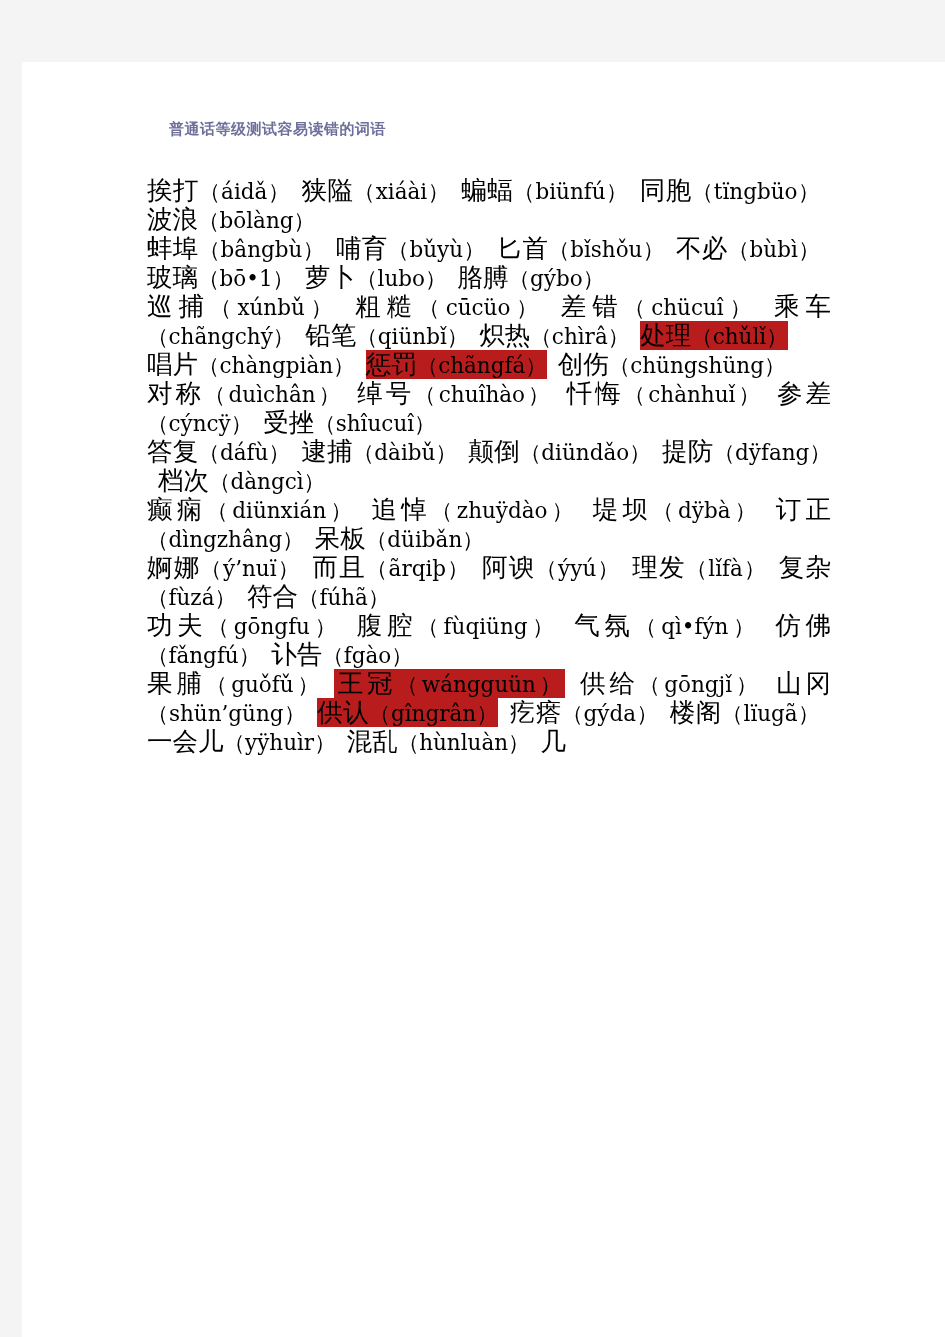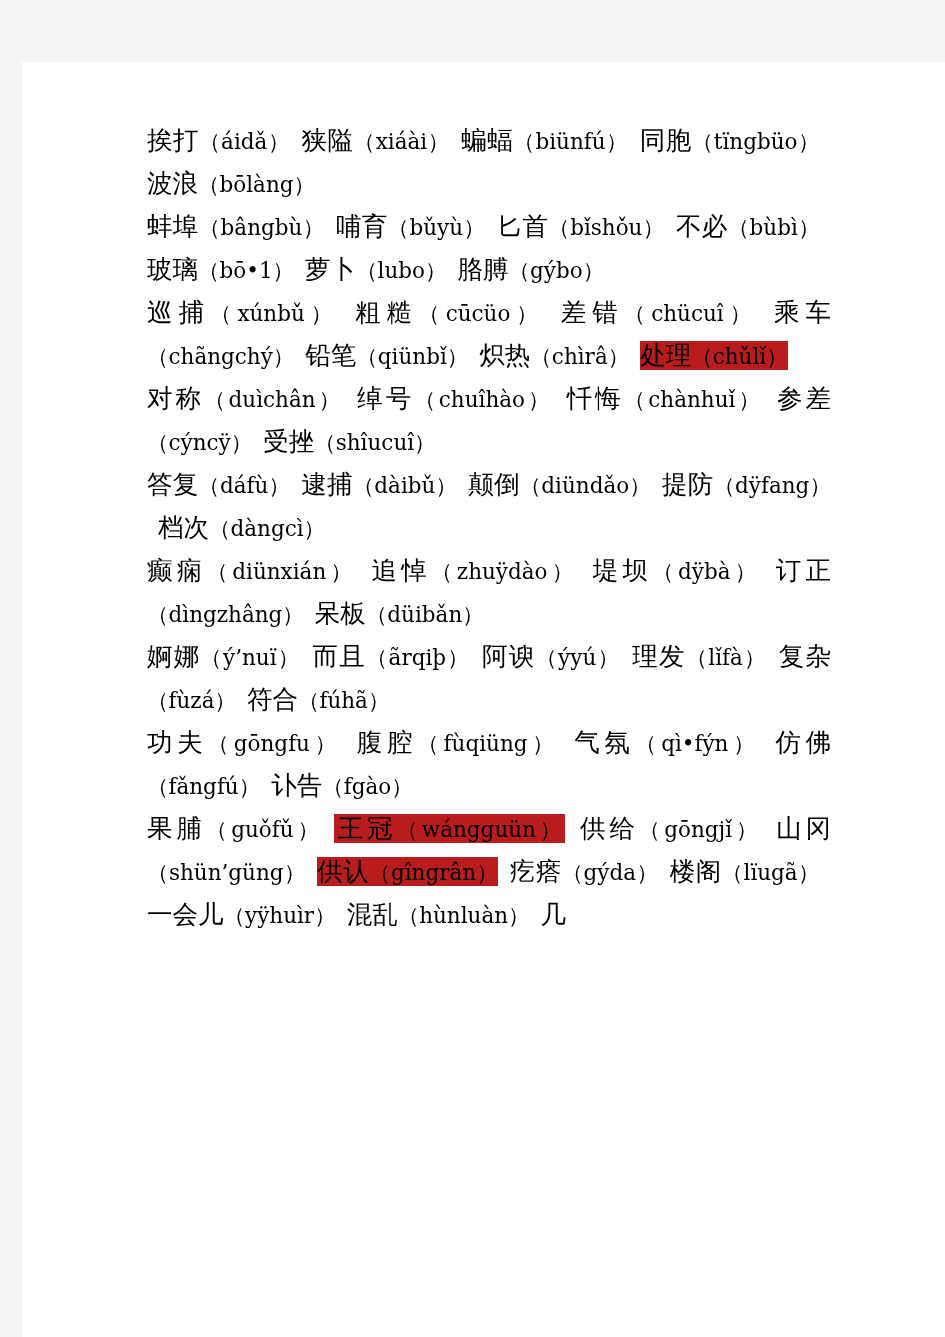"普通话等级测试容易读错的词语" h1 { html: none -> <h1>普通话等级测试容易读错的词语</h1> }
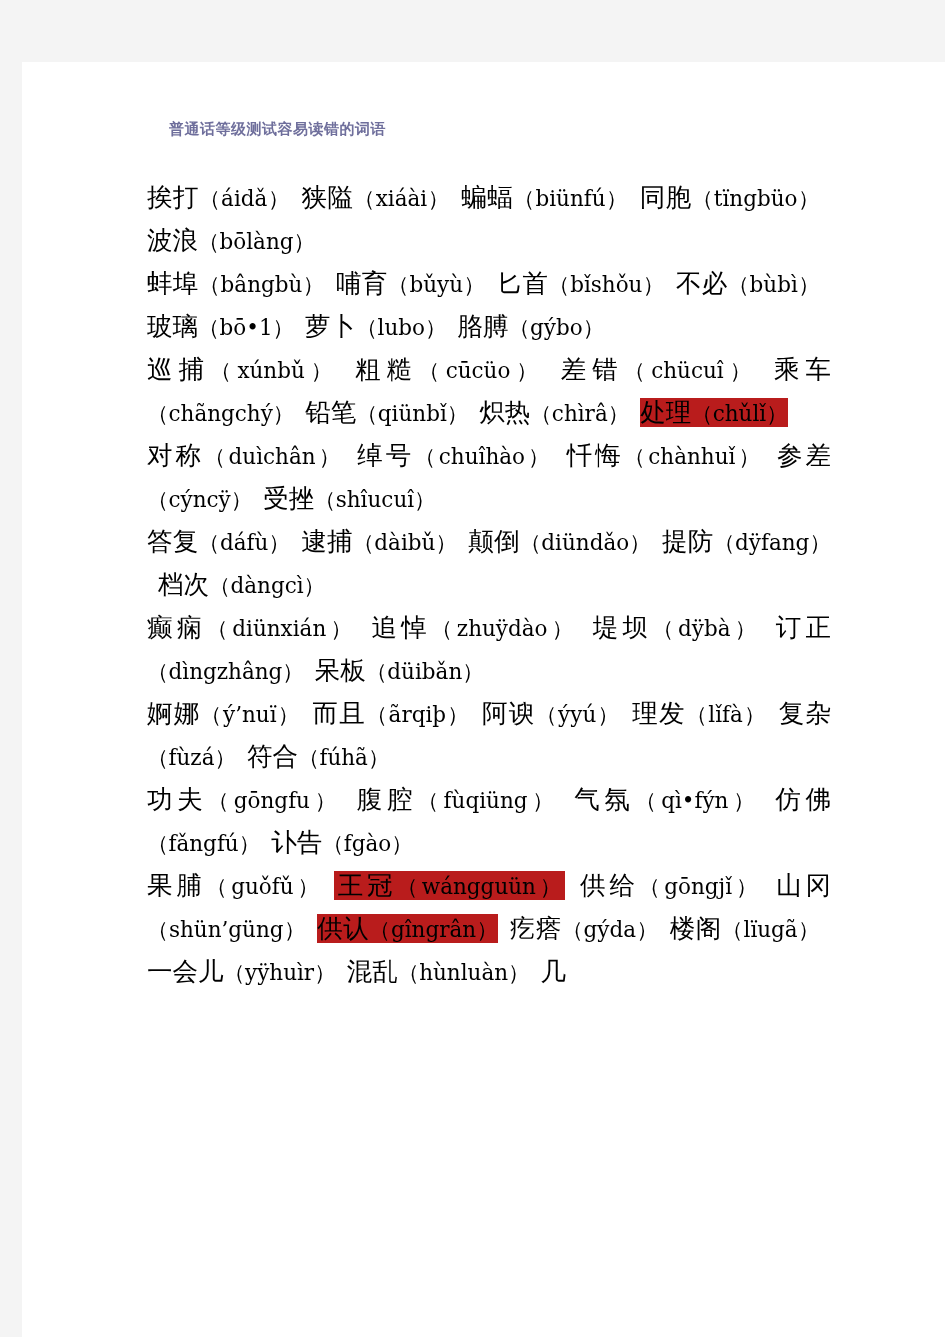"挨打（áidǎ） 狭隘（xiáài） 蝙蝠（biünfú）" .para { line-height: 42px -> 28px }
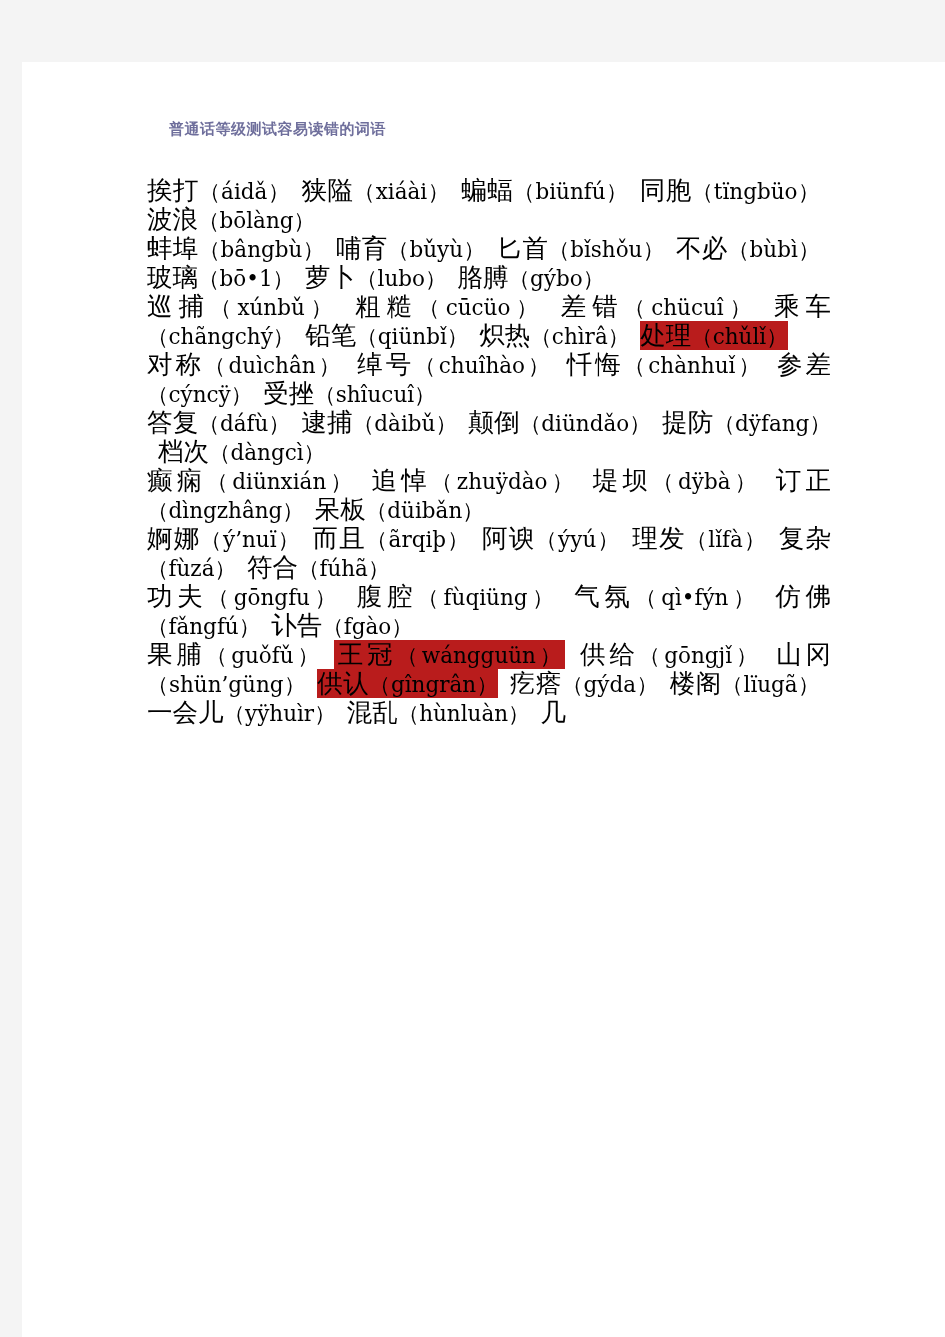"唱片（chàngpiàn） 惩罚（chãngfá） 创伤（chüngshüng）" div.para { html: none -> <div><span><span>唱片</span><span>（chàngpiàn）</span></span><span>&nbsp;</span><span><span>惩罚</span><span>（chãngfá）</span></span><span>&nbsp;</span><span><span>创伤</span><span>（chüngshüng）</span></span></div> }
